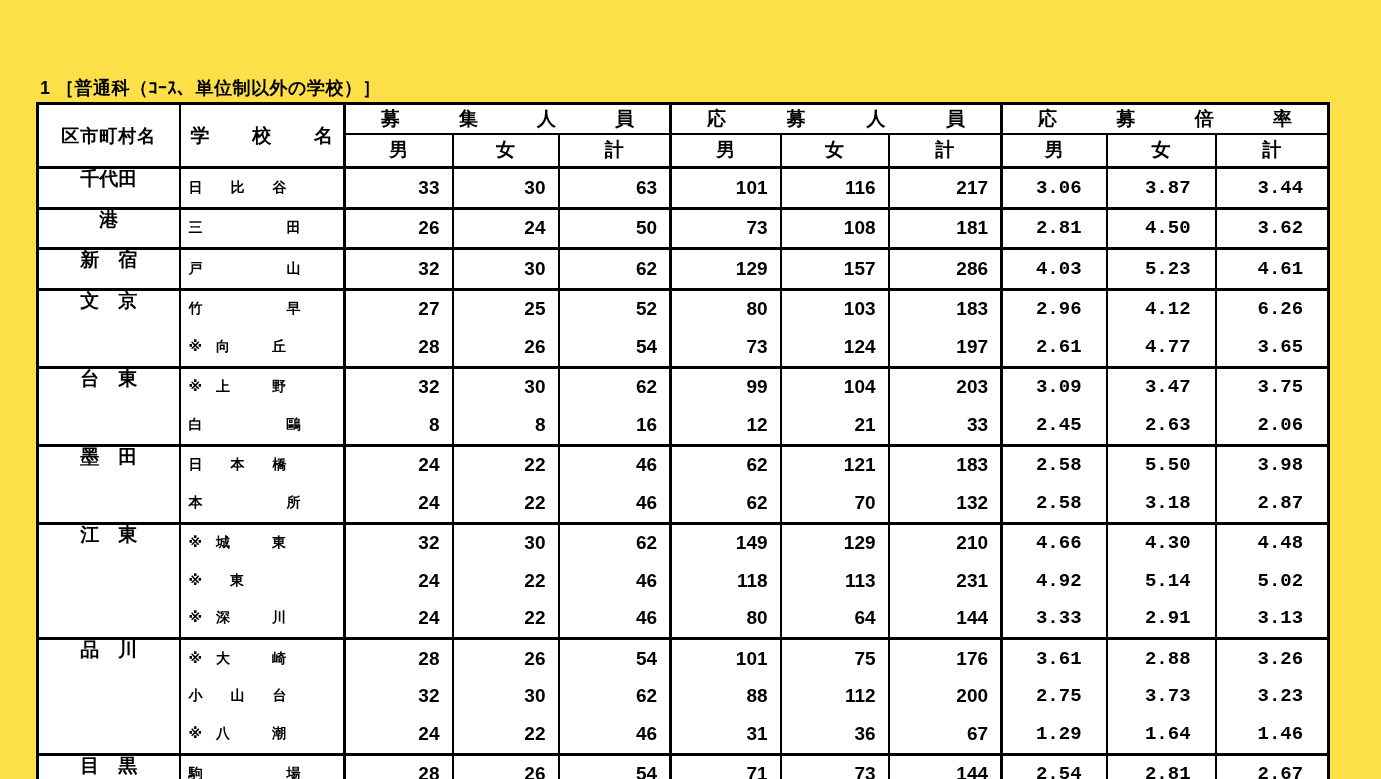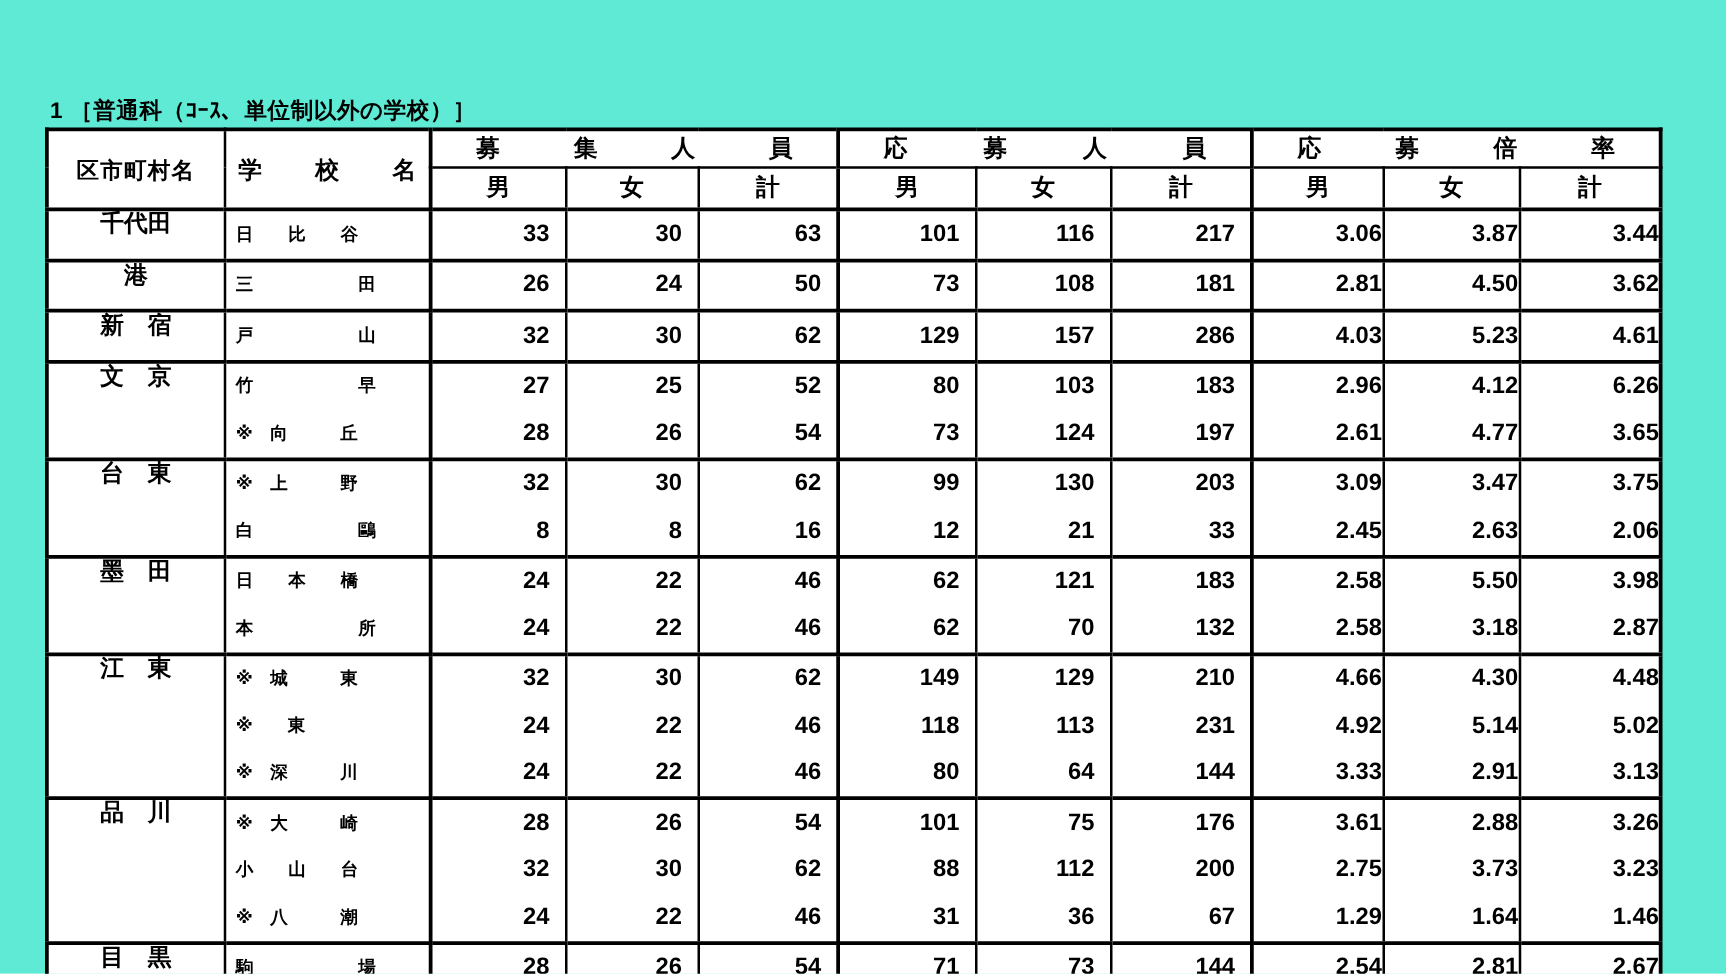"1 ［普通科（ｺｰｽ、単位制以外の学校）］" .page { background: #5eead4 -> #fde047 }
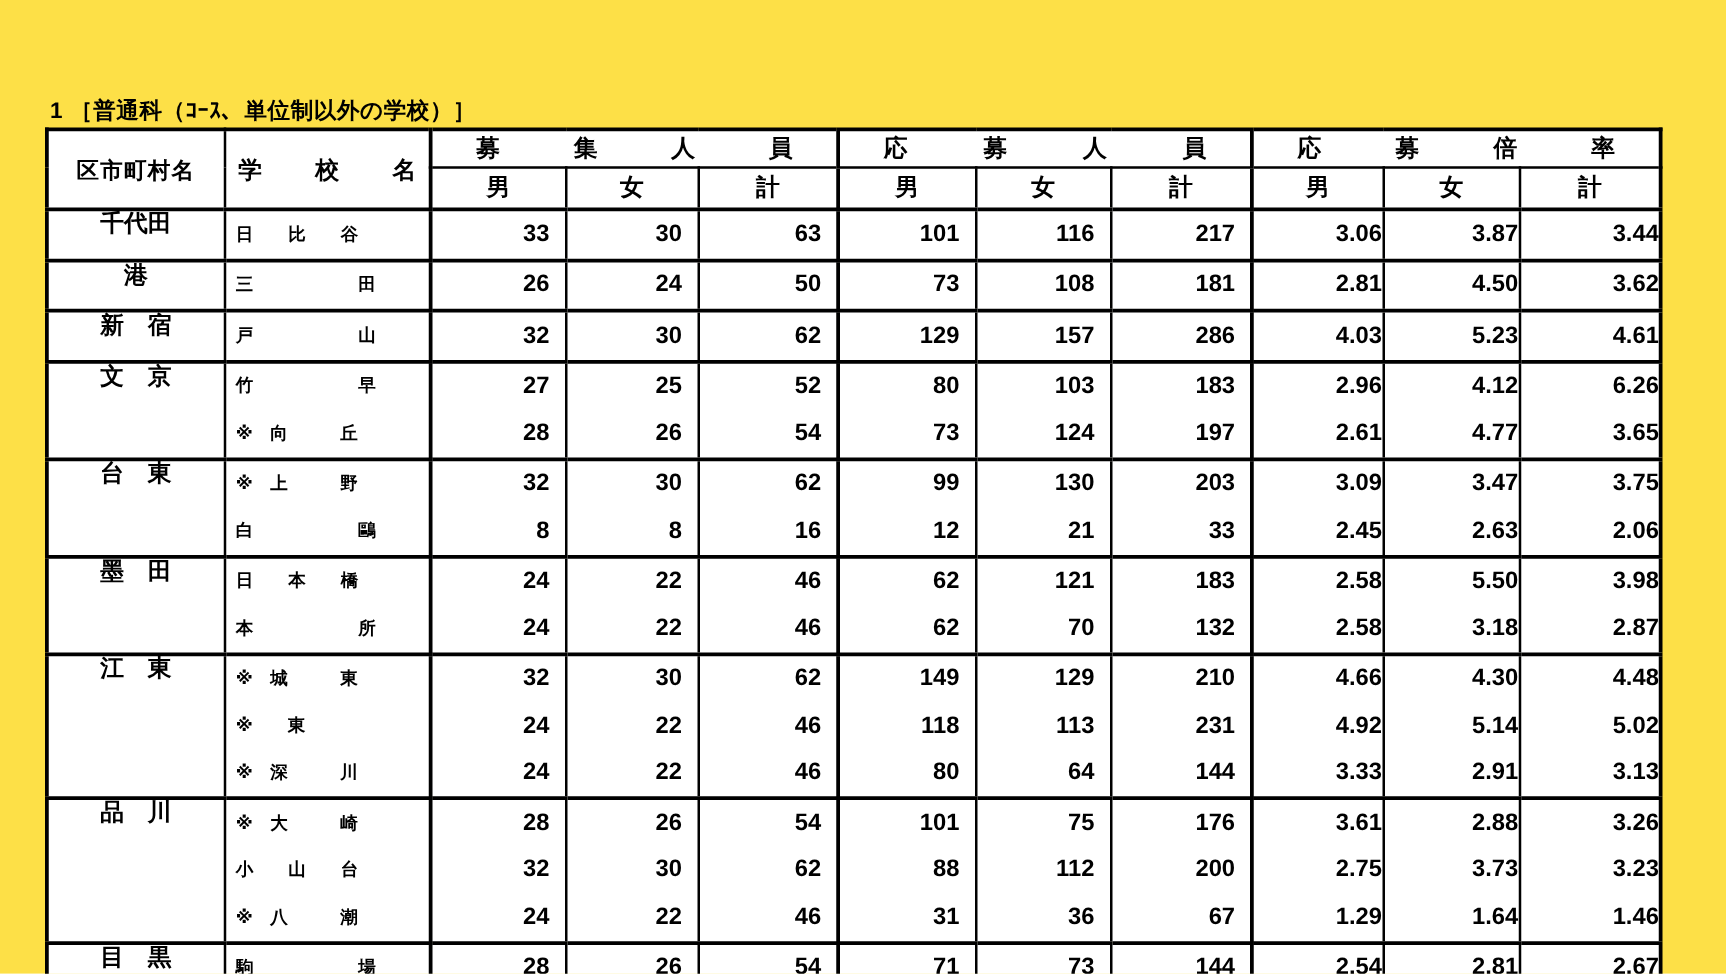"3.06" .ratio-line { font-family: none -> Liberation Mono, monospace; padding-right: 0 -> 24px }
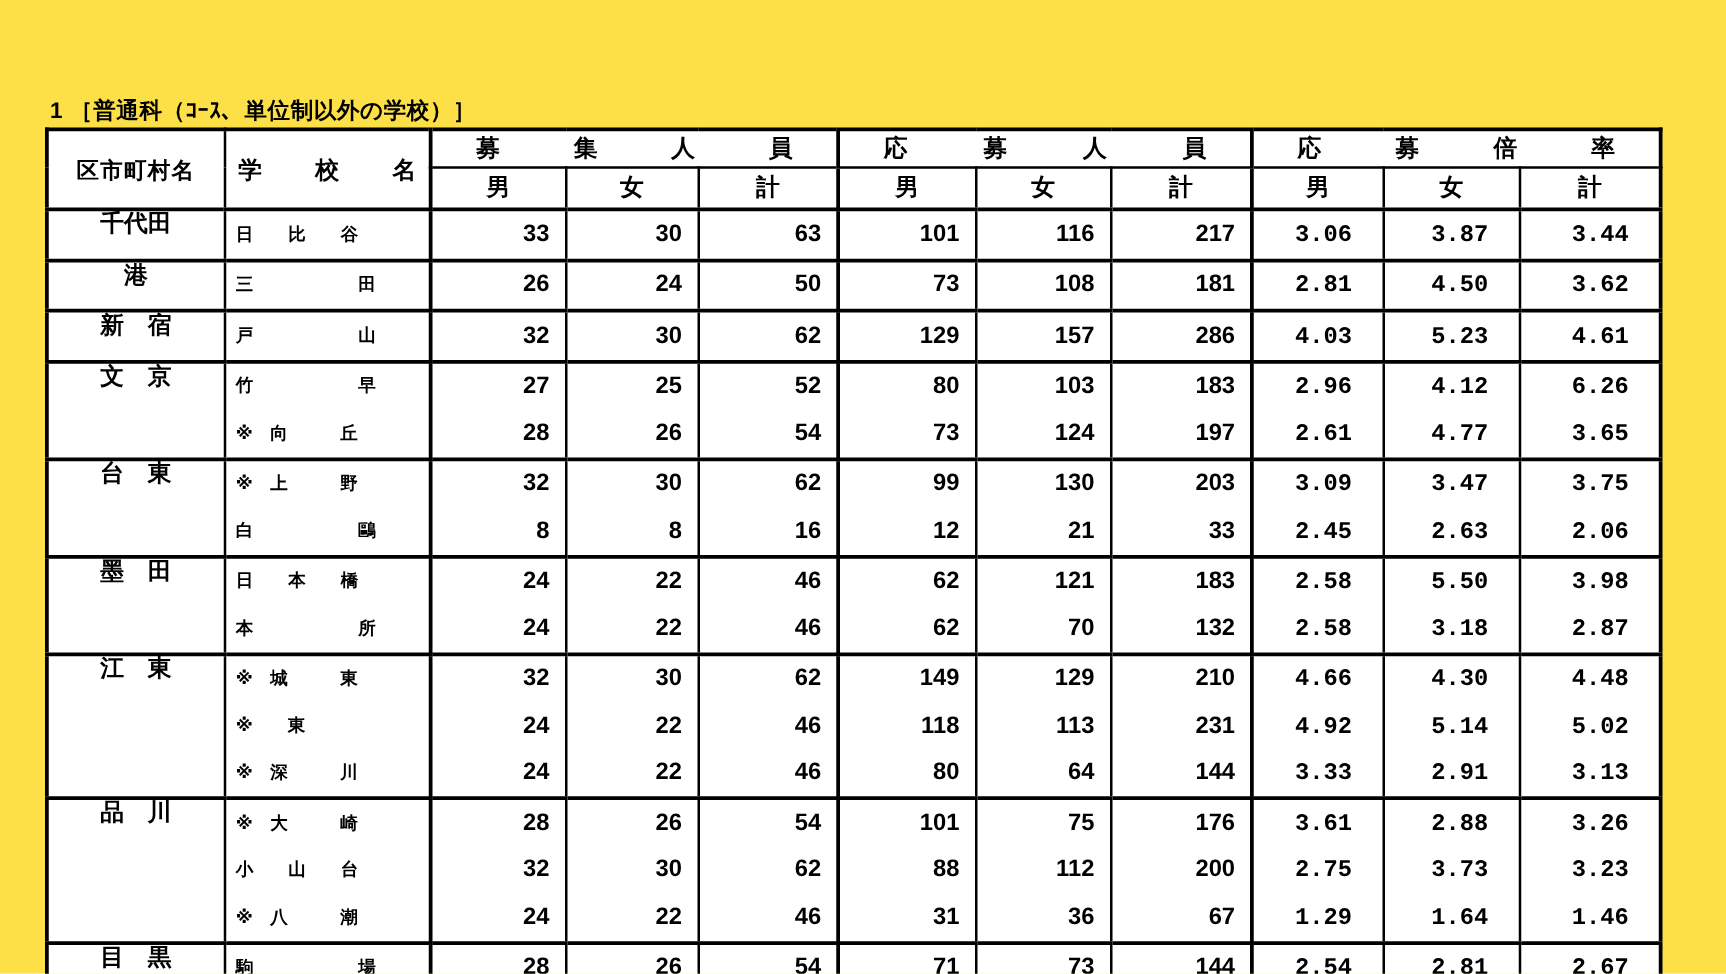"130" div.line { text: 130 -> 104 }
